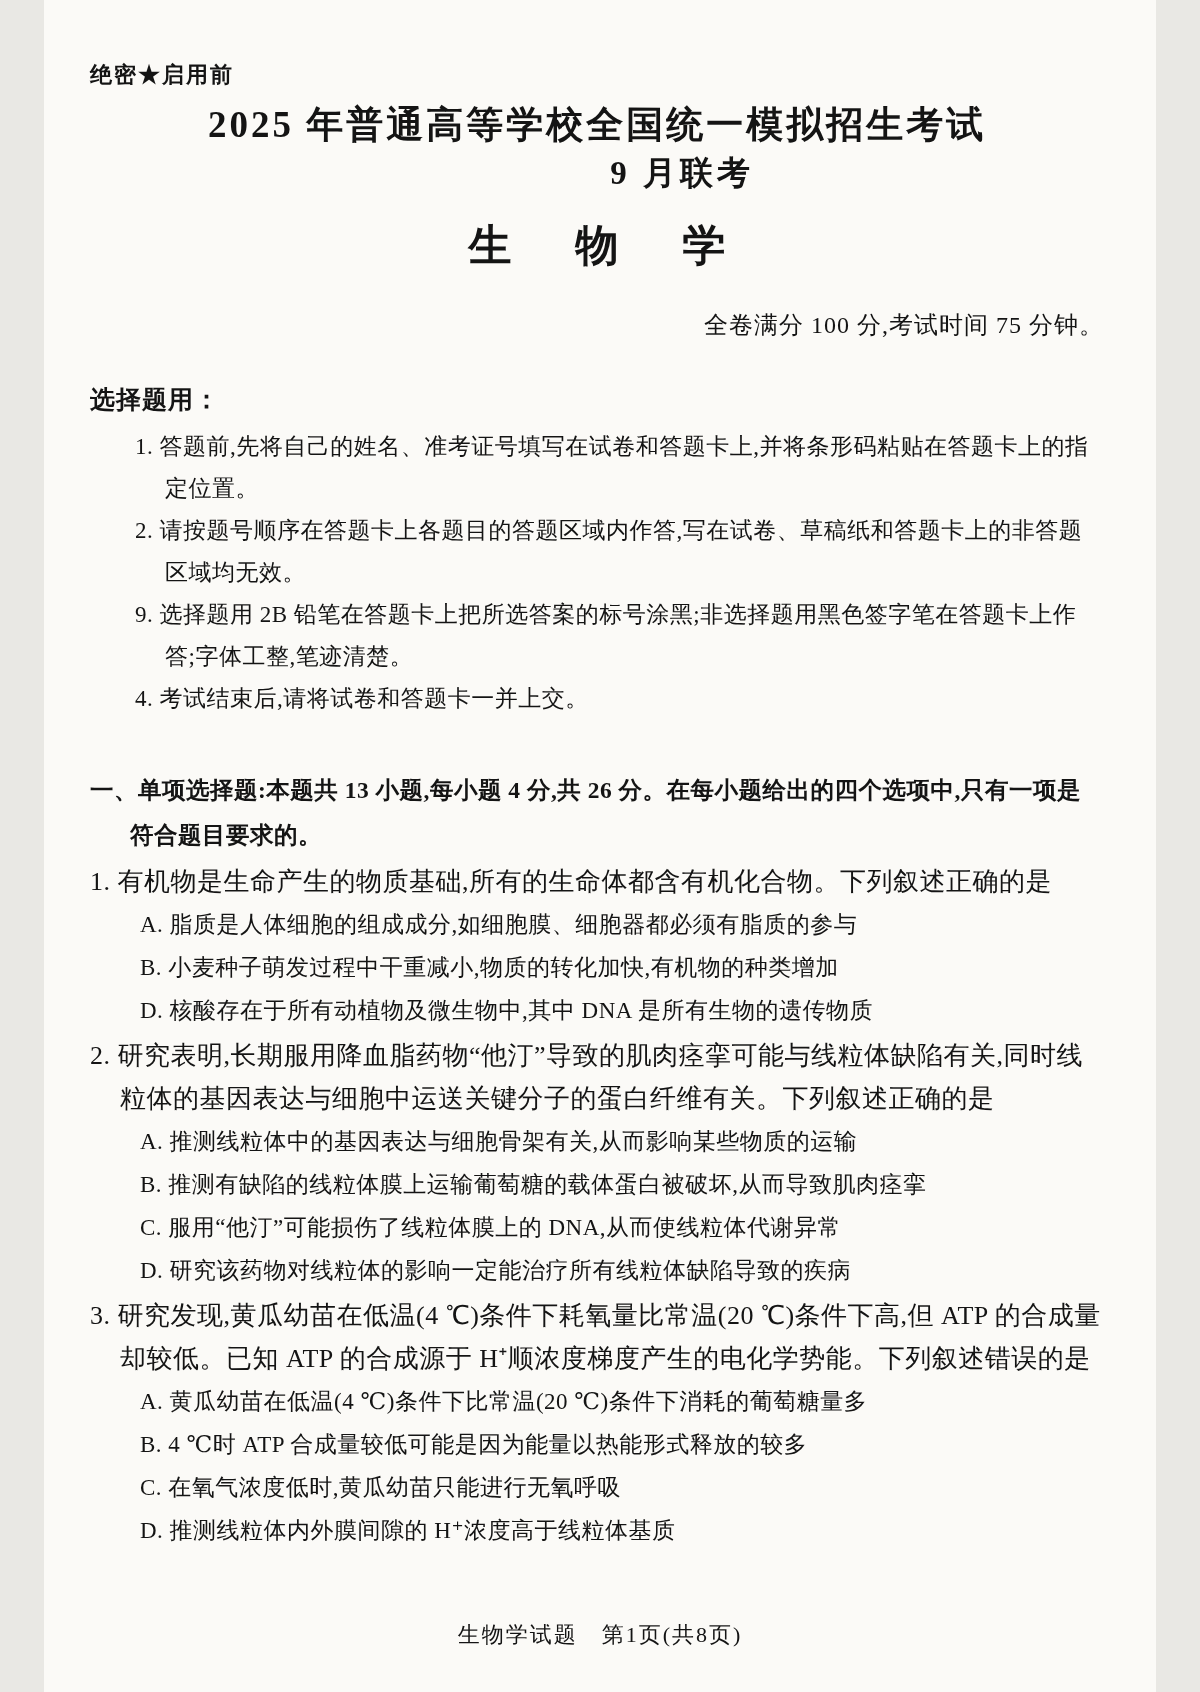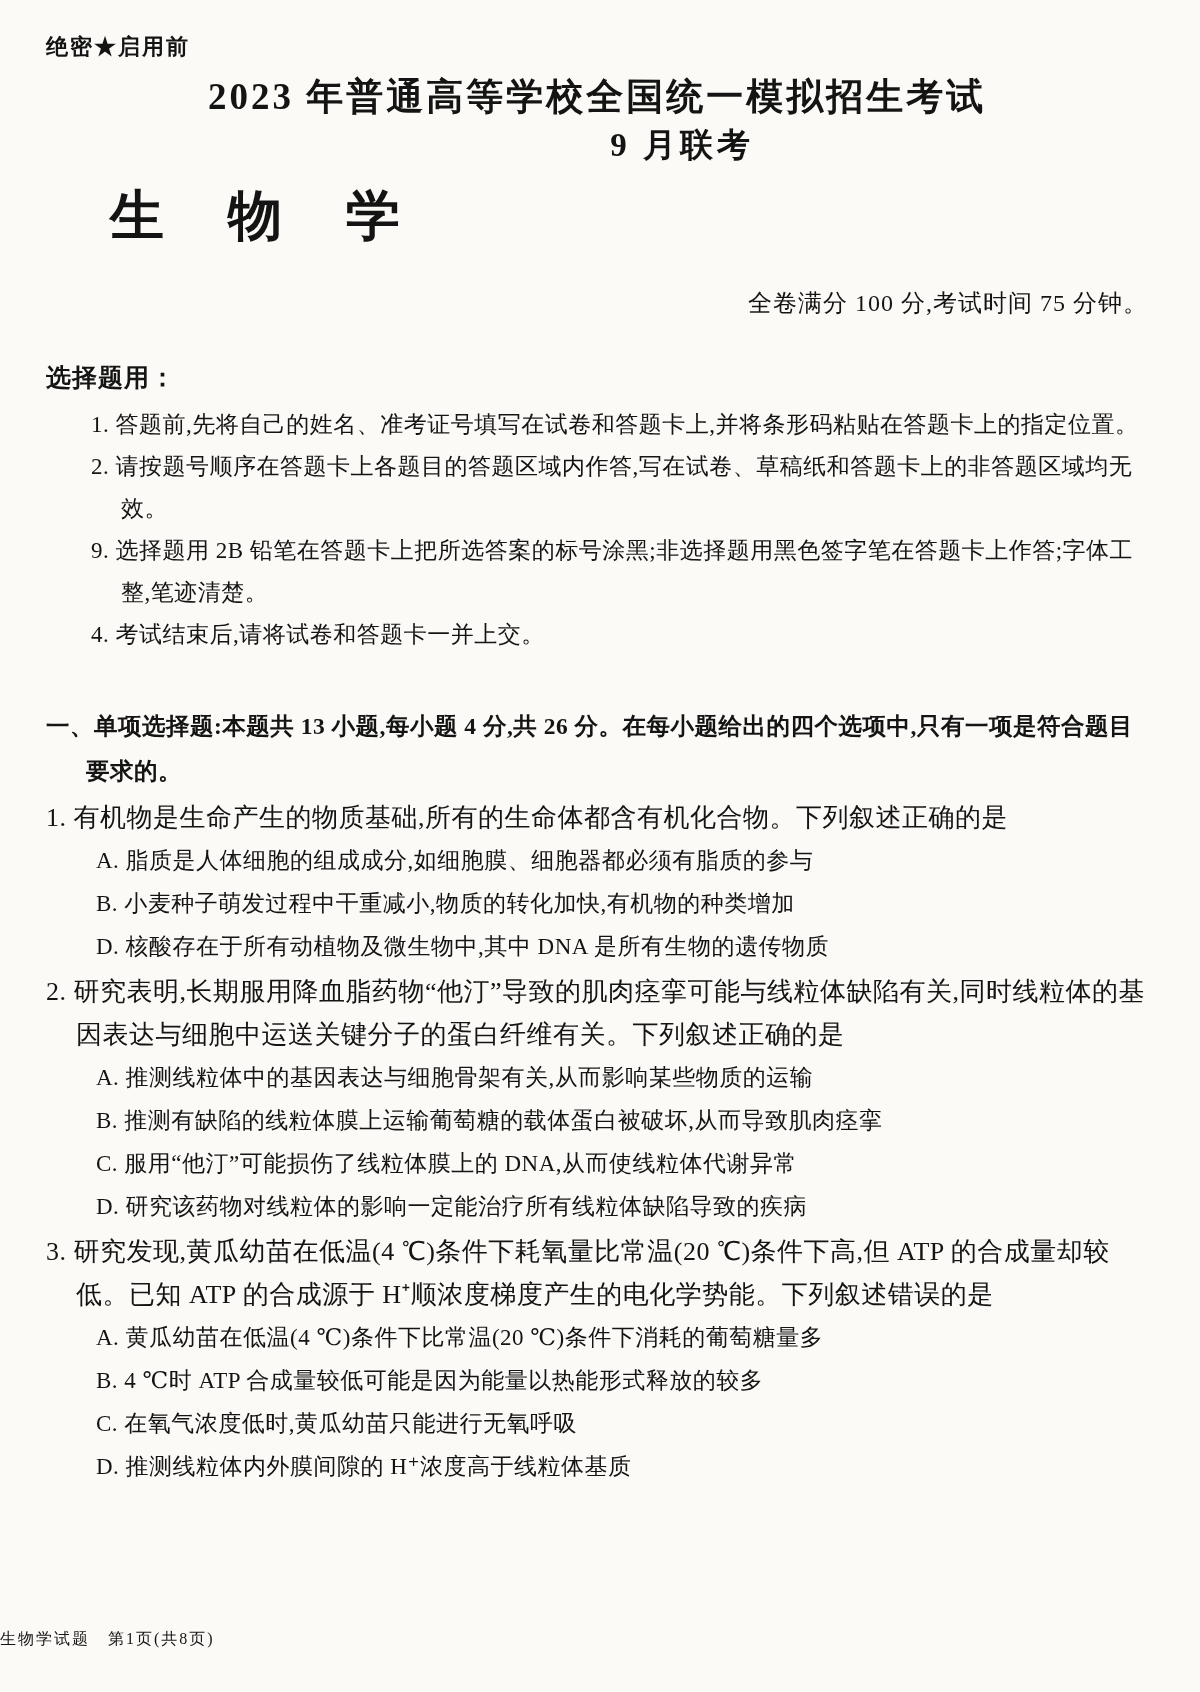"绝密★启用前" .page { padding: 32px 52px 0 46px -> 60px 52px 0 46px; width: 1200px -> 1112px }
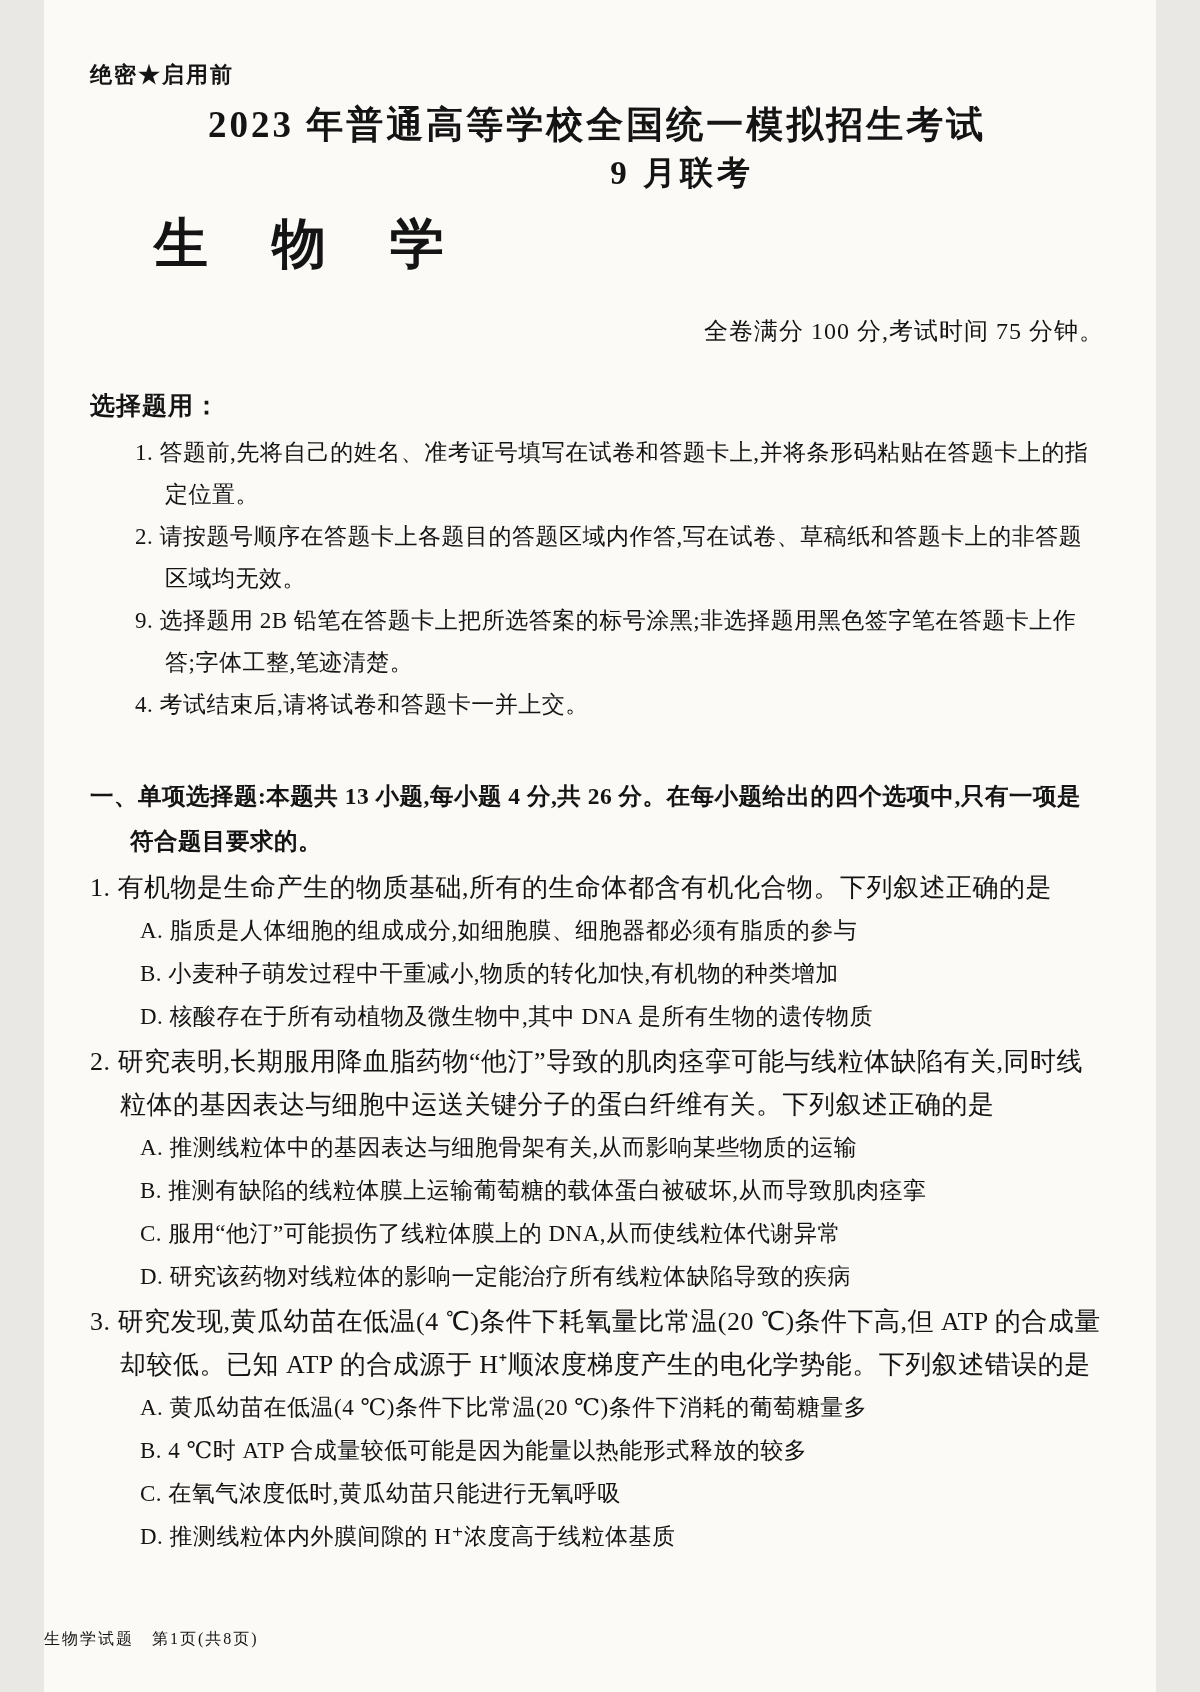"2023 年普通高等学校全国统一模拟招生考试" div.title1 { text: 2023 -> 2025 }
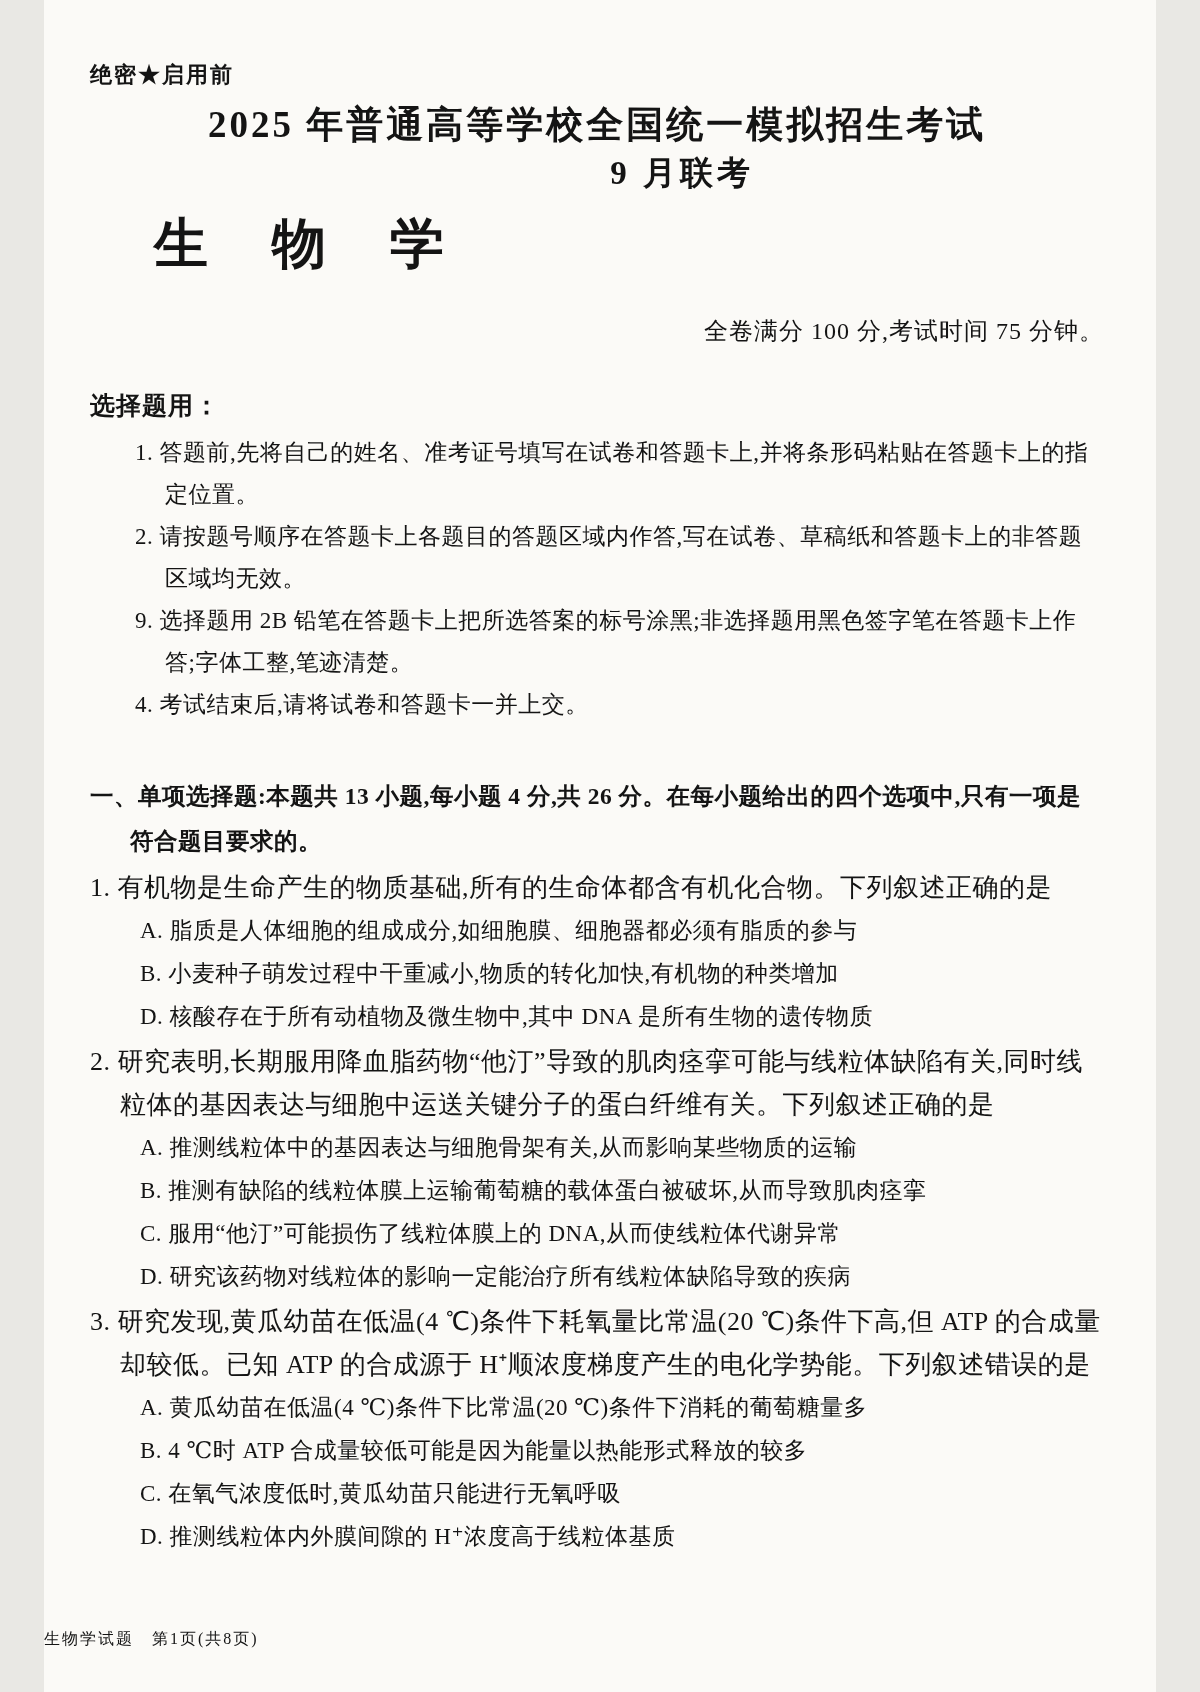"生物学" .subject { font-size: 54px -> 43px; margin-top: 16px -> 24px; text-align: left -> center }
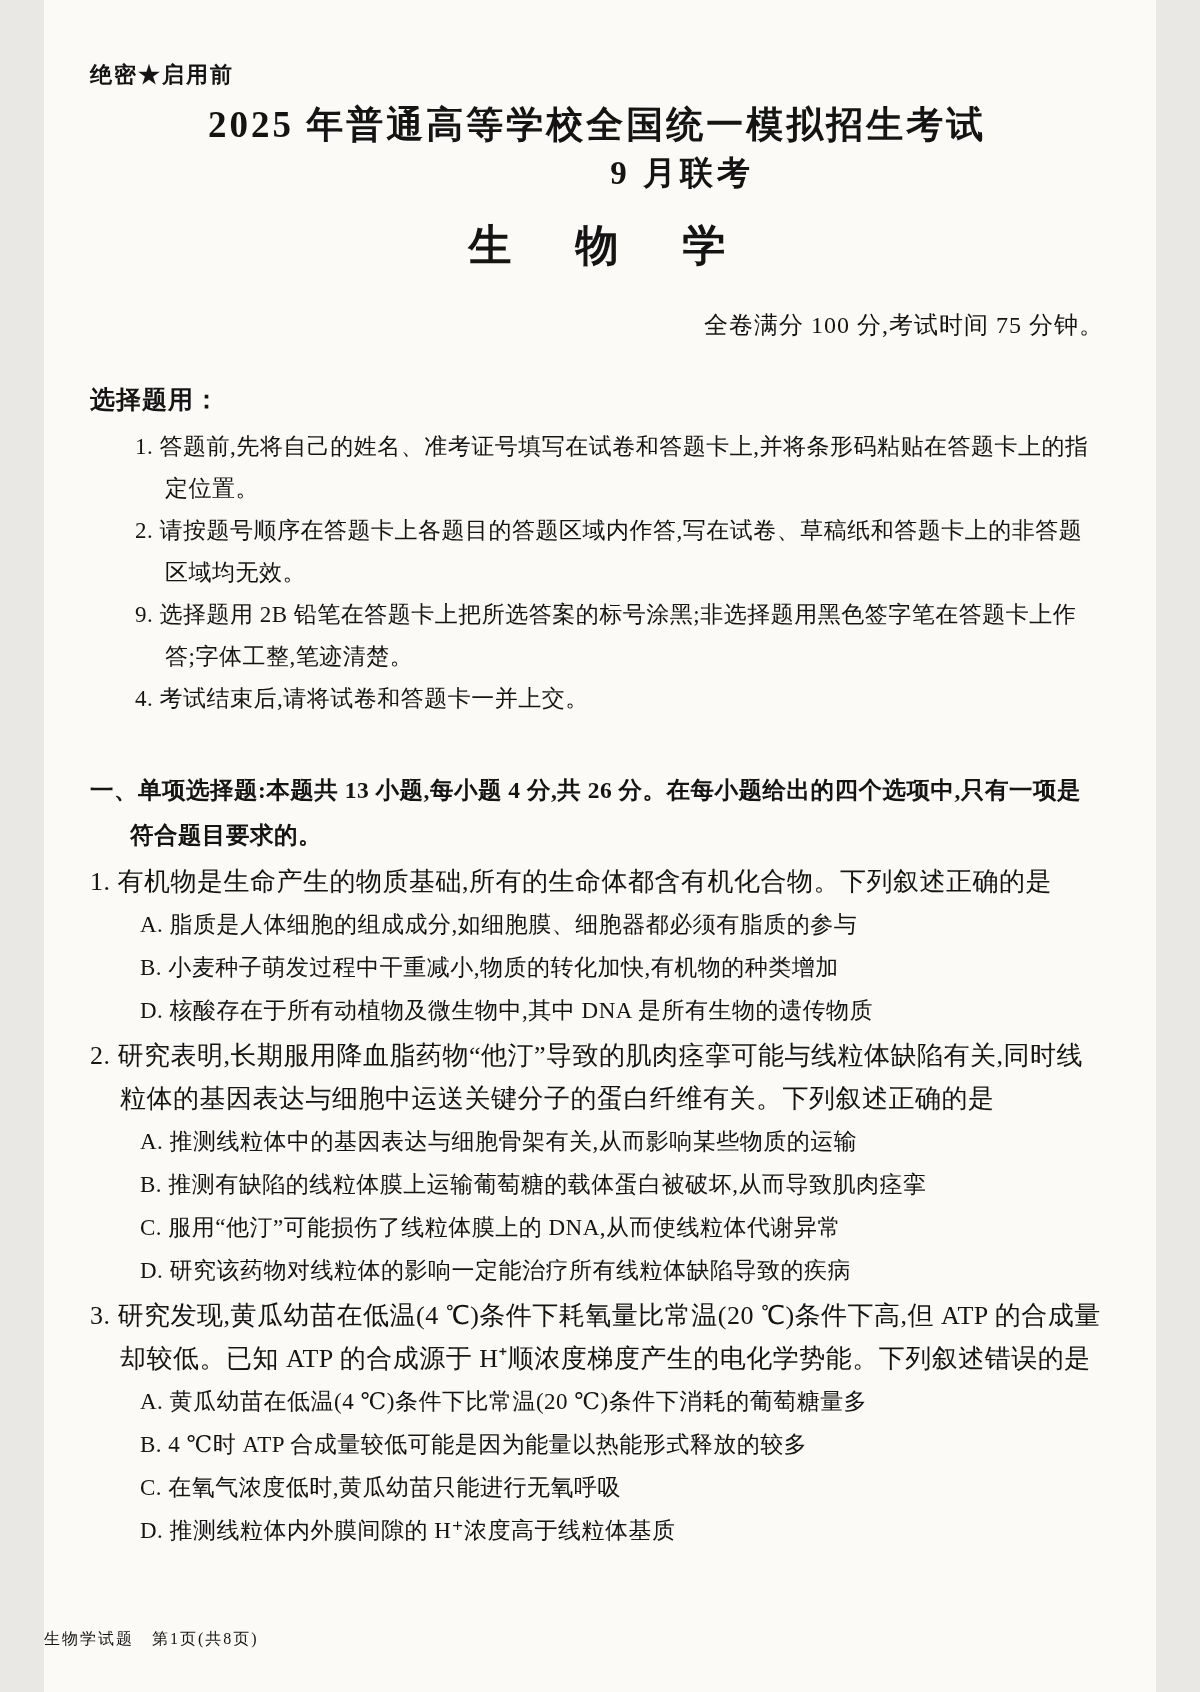"生物学试题 第1页(共8页)" .footer { font-size: 16px -> 22px; text-align: none -> center }
